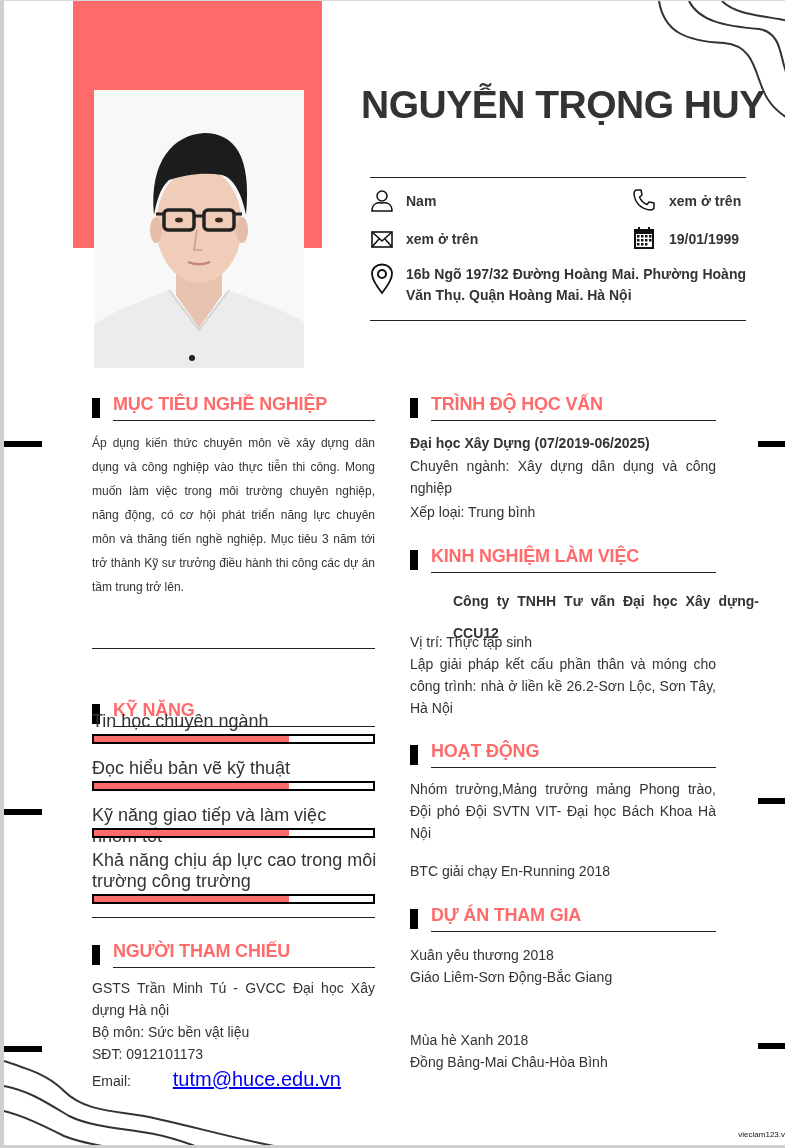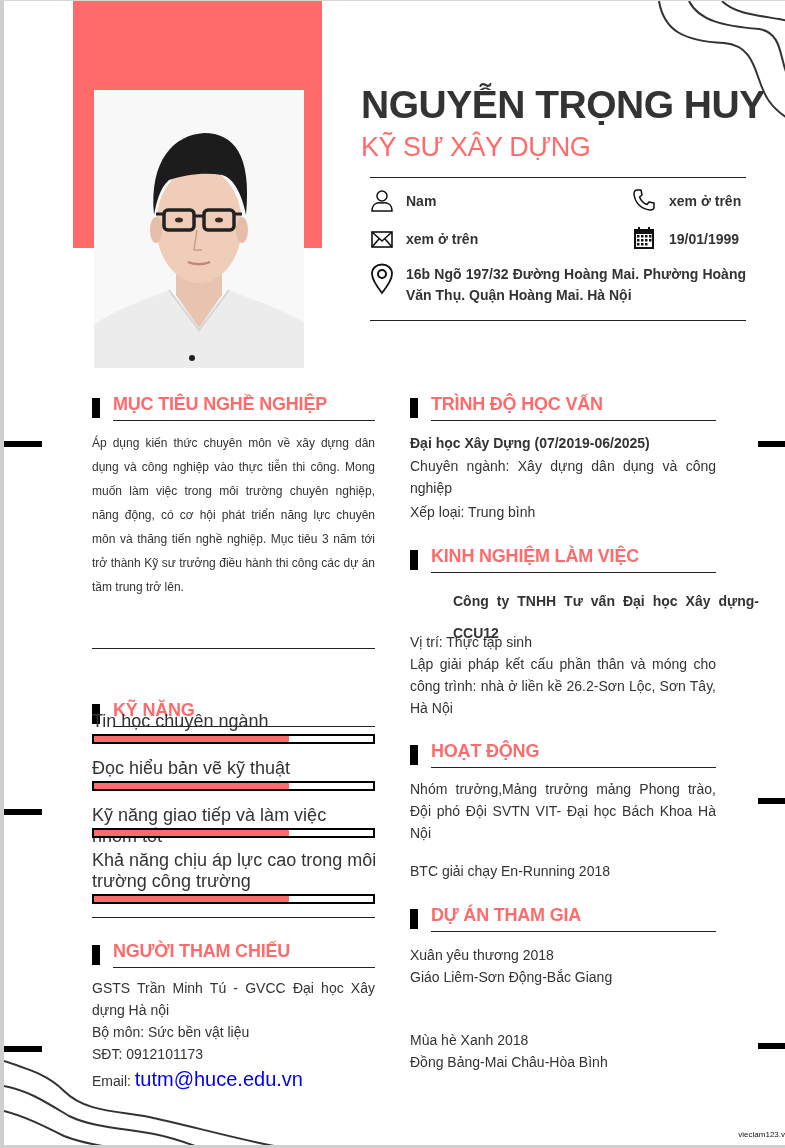"KỸ SƯ XÂY DỰNG" div.job { html: <div>KỸ SƯ XÂY DỰNG</div> -> none }
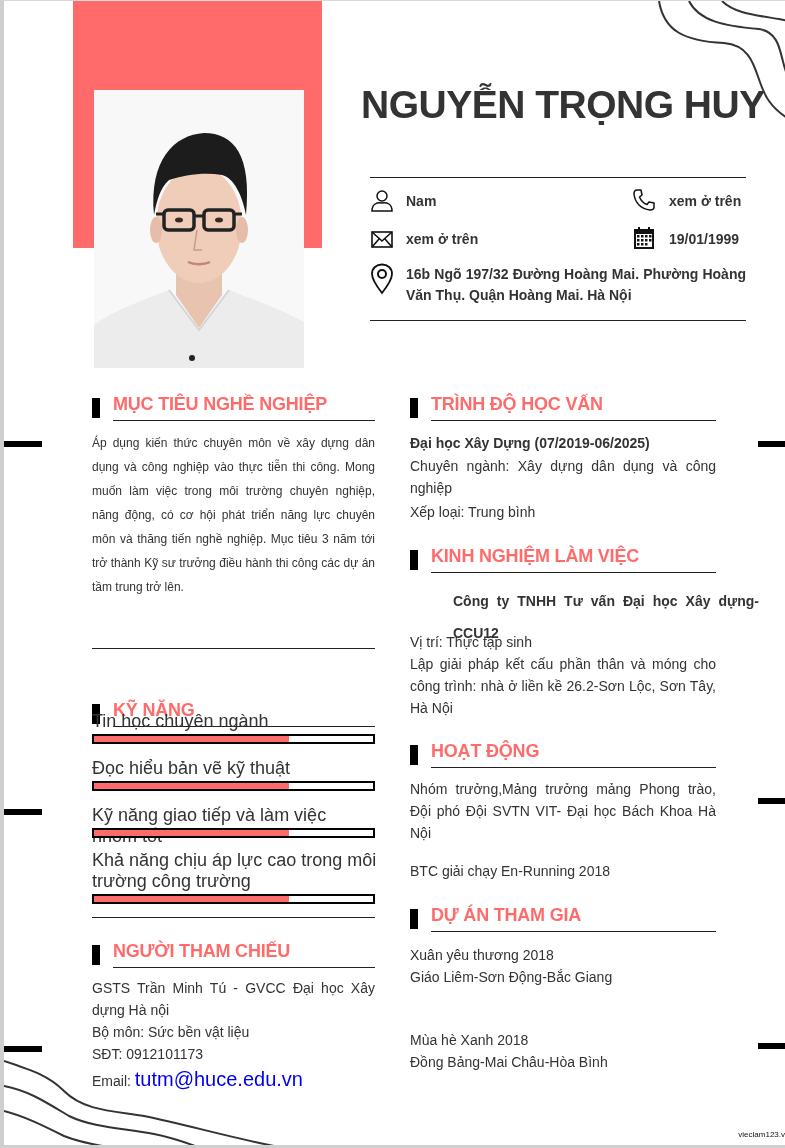"tutm@huce.edu.vn" .email-link { margin-left: none -> 38px; text-decoration: none -> underline }
